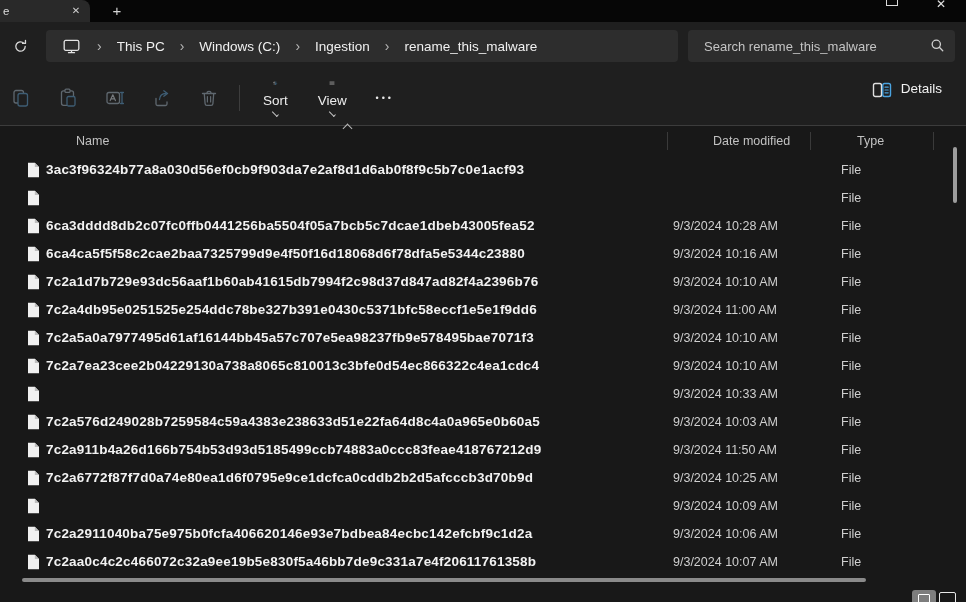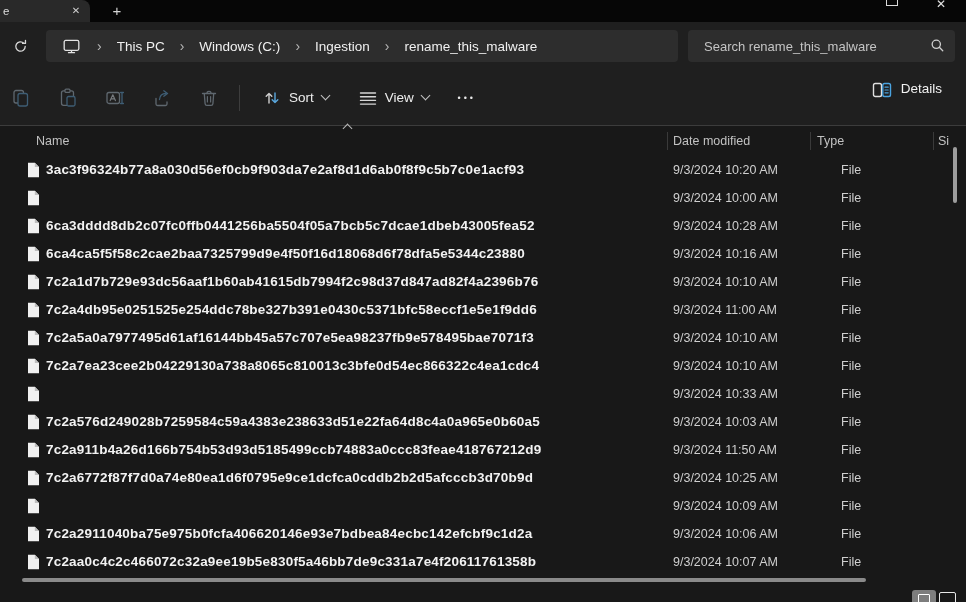"Sort" .label-btn { flex-direction: none -> column }
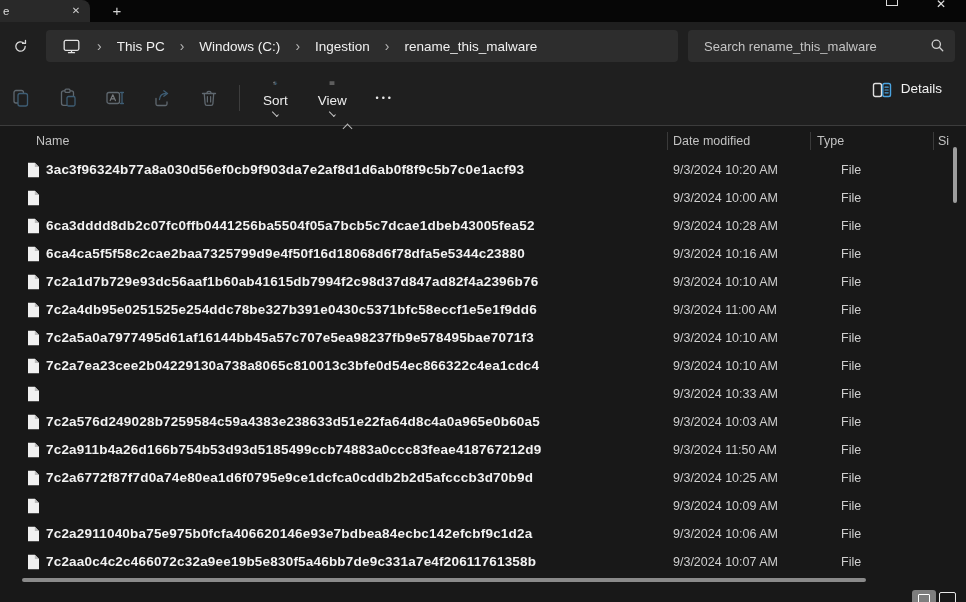"Name" .colheader .col { margin-left: none -> 40px }
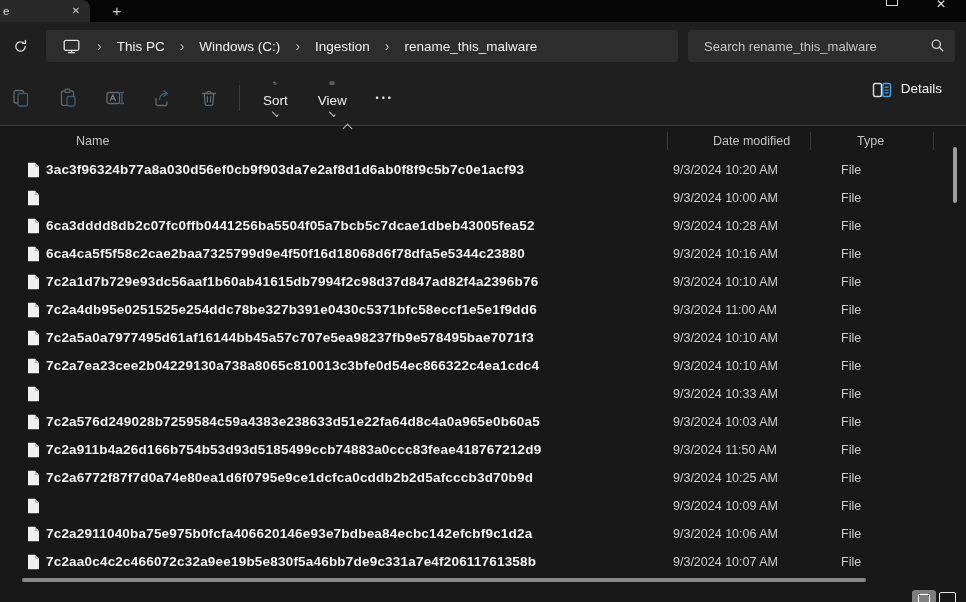"9/3/2024 10:20 AM" span.cell-date { html: <span>9/3/2024 10:20 AM</span> -> none }
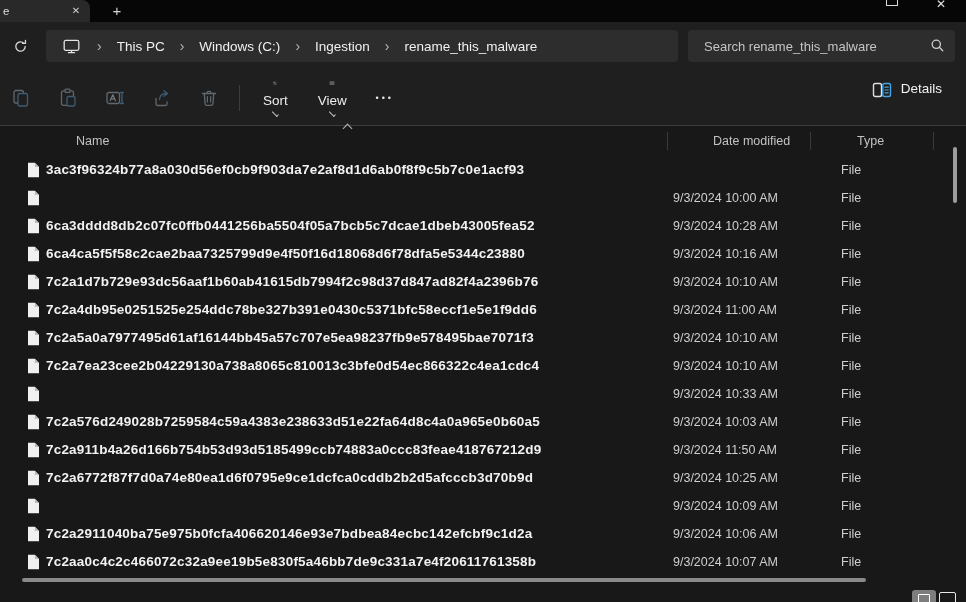"9/3/2024 10:00 AM" span.cell-date { html: <span>9/3/2024 10:00 AM</span> -> none }
